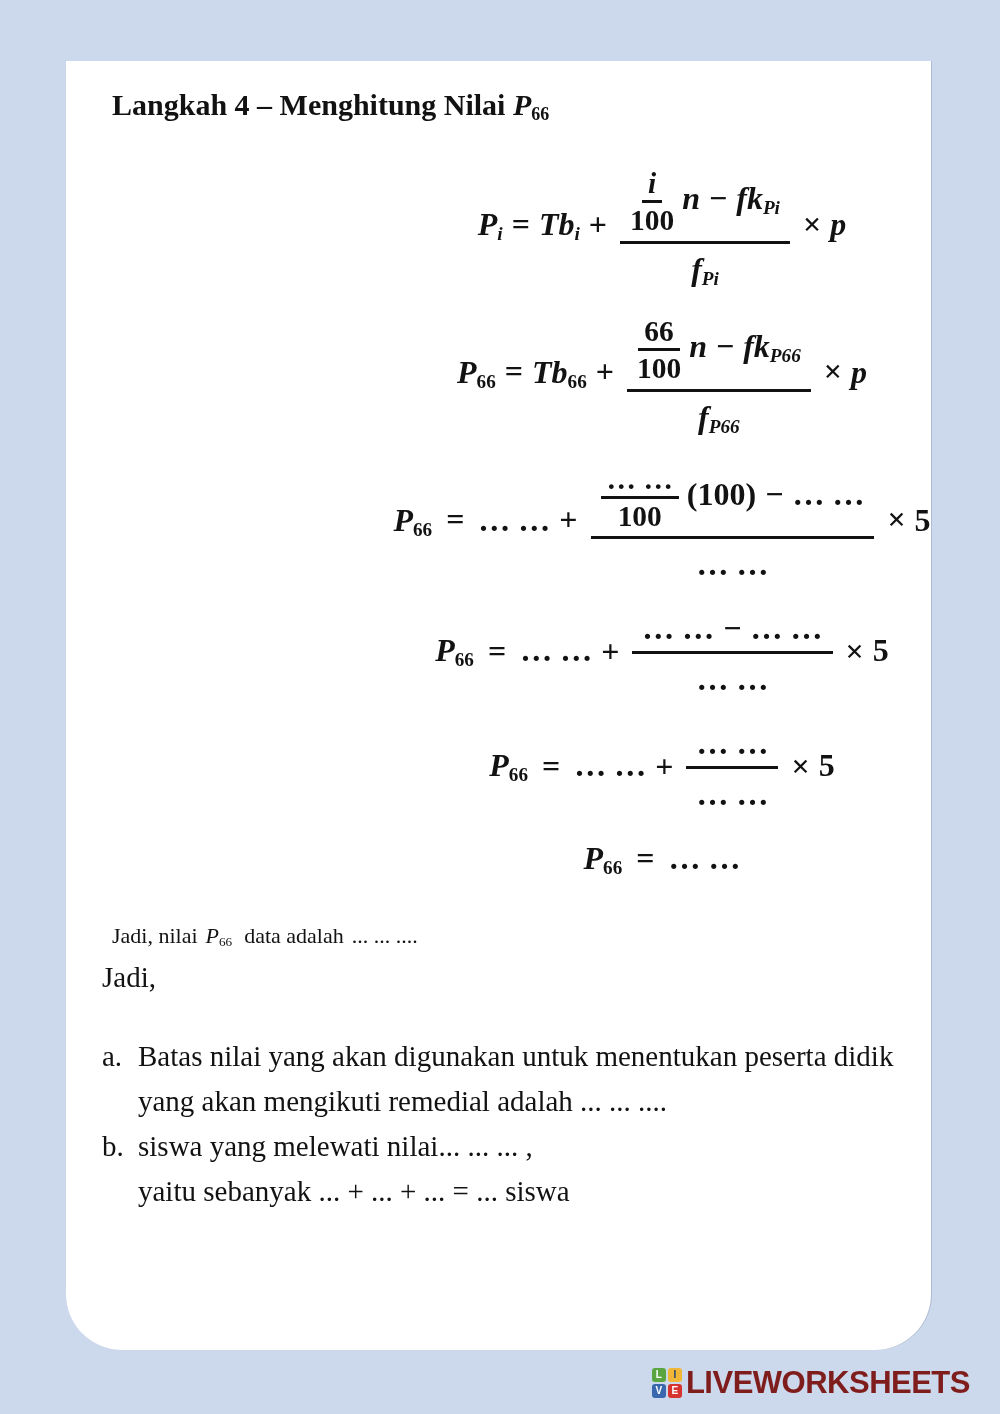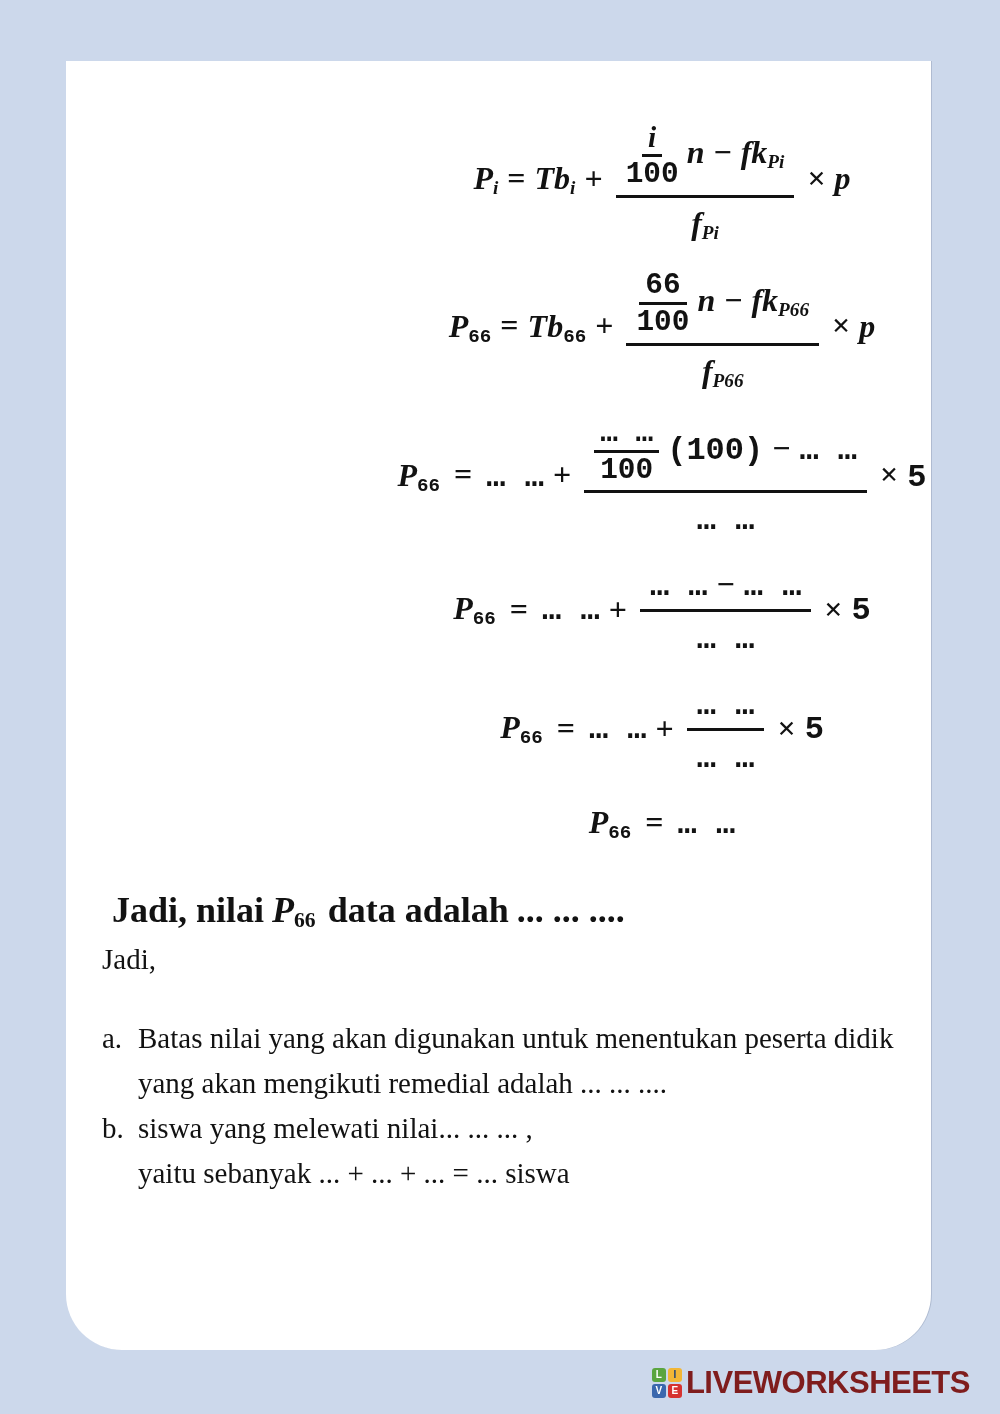"Langkah 4 – Menghitung Nilai" h1.title { html: none -> <h1><span>Langkah 4 – Menghitung Nilai </span><span>P</span><sub>66</sub></h1> }
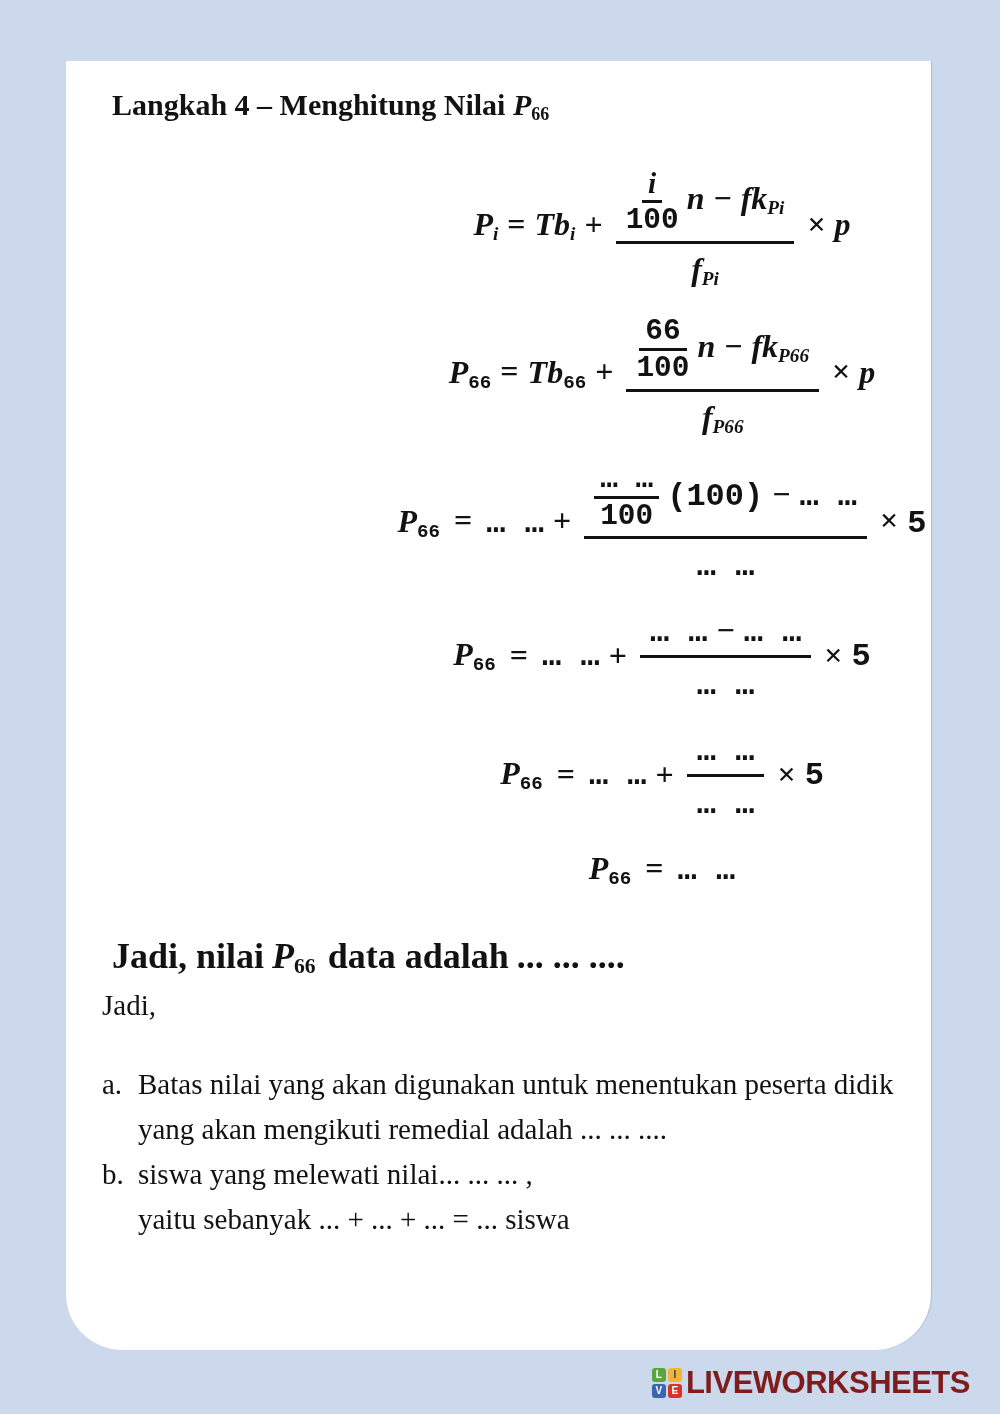"100" .n { font-family: Liberation Mono, monospace -> none }
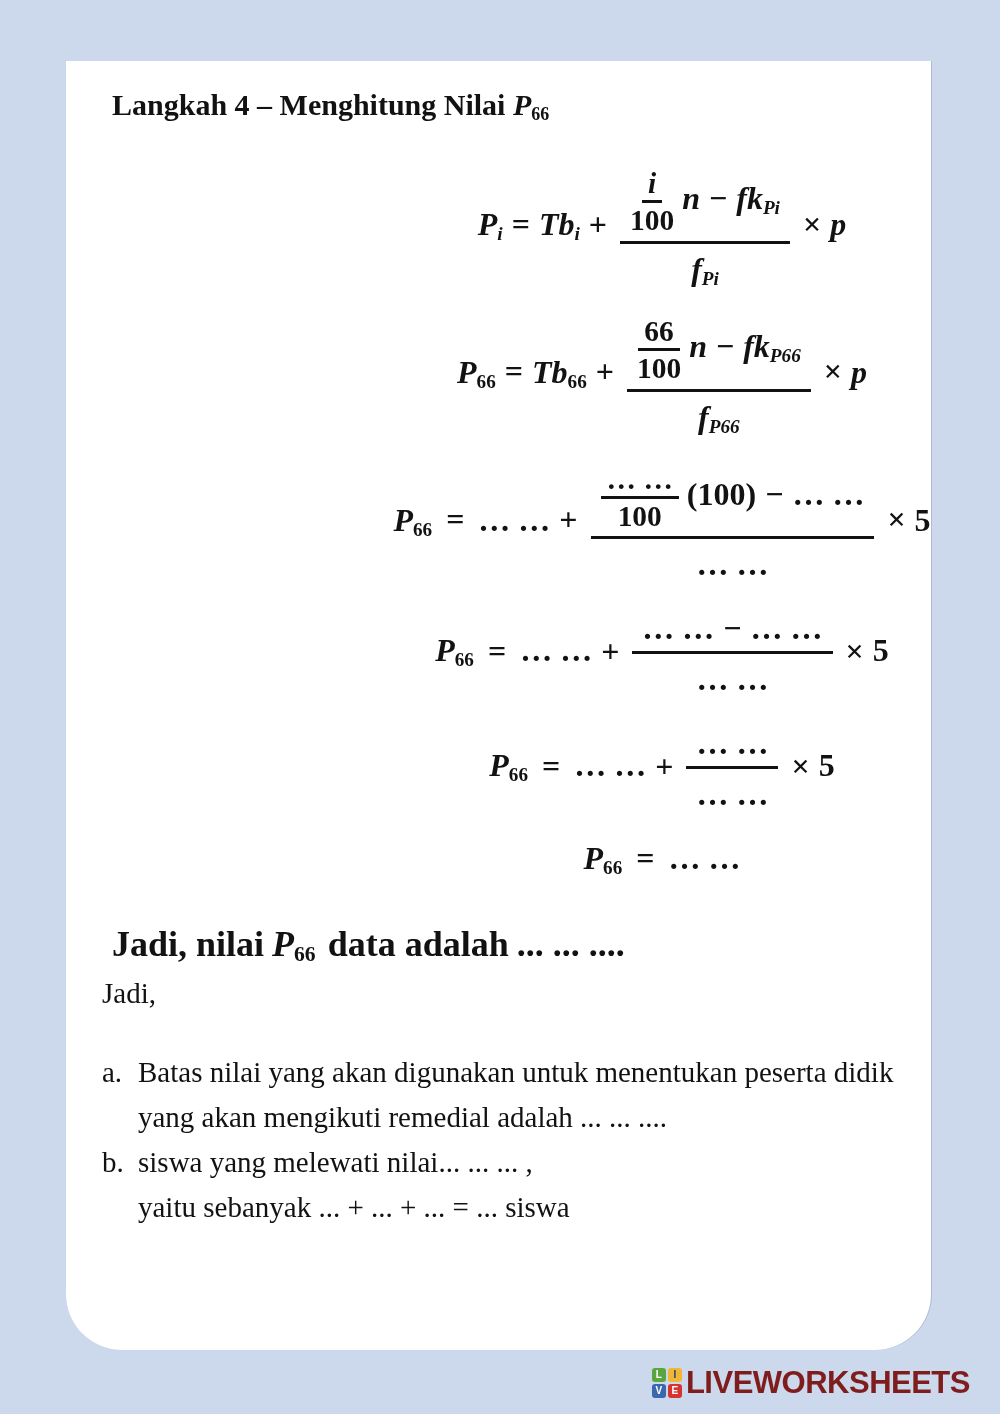"Jadi, nilai P66 data adalah" .conclusion { font-size: 36px -> 22px; font-weight: bold -> normal }
